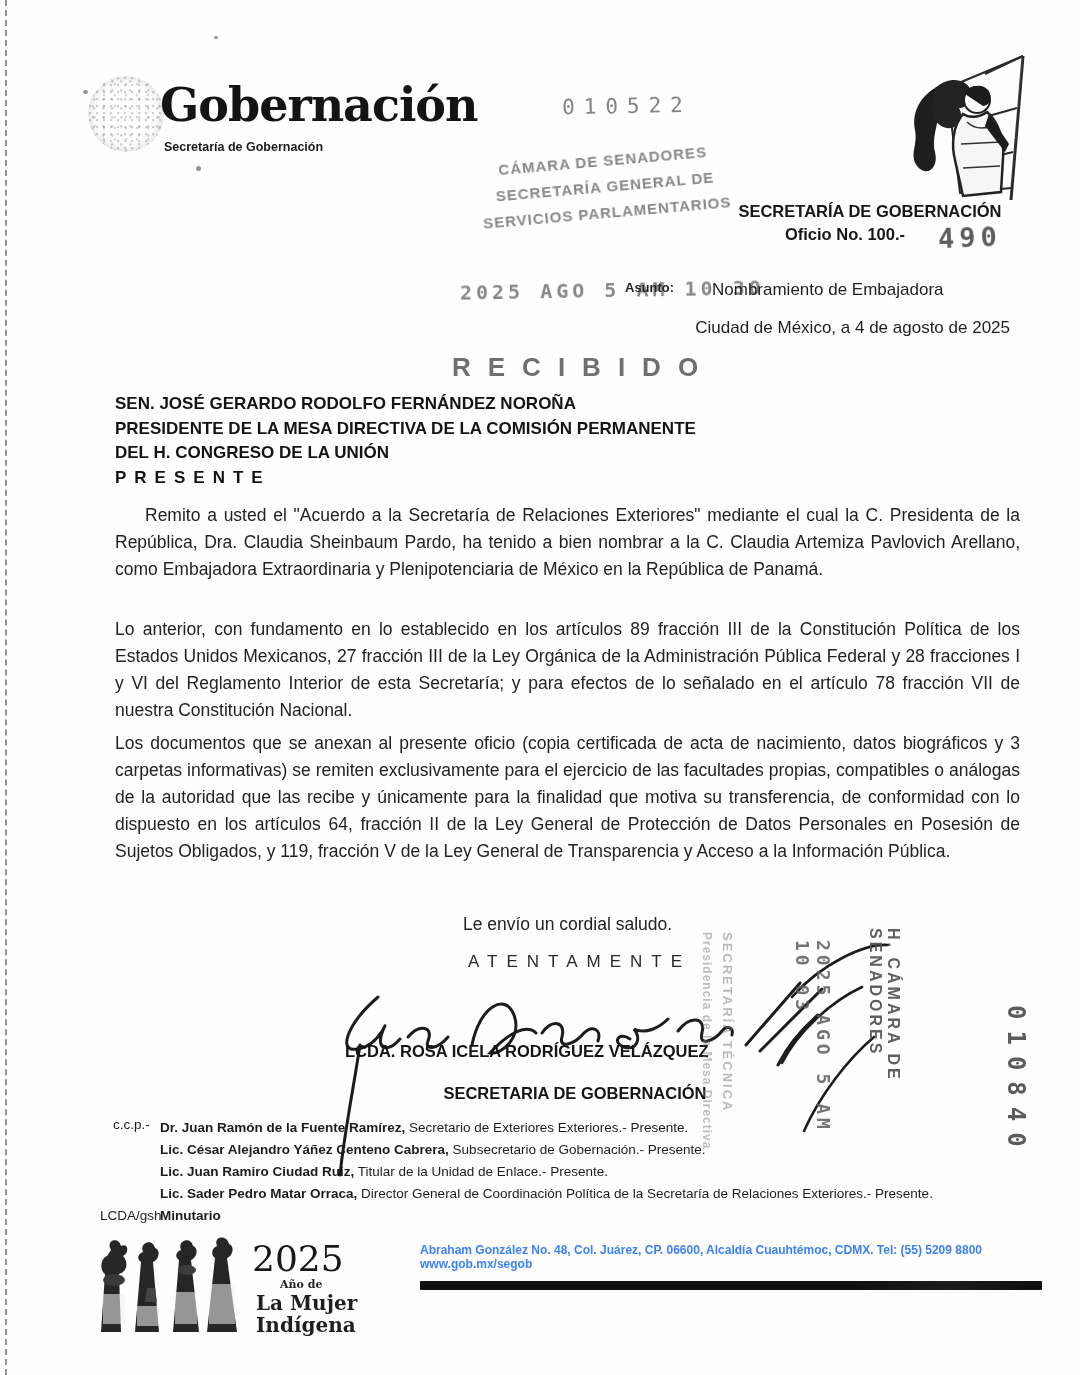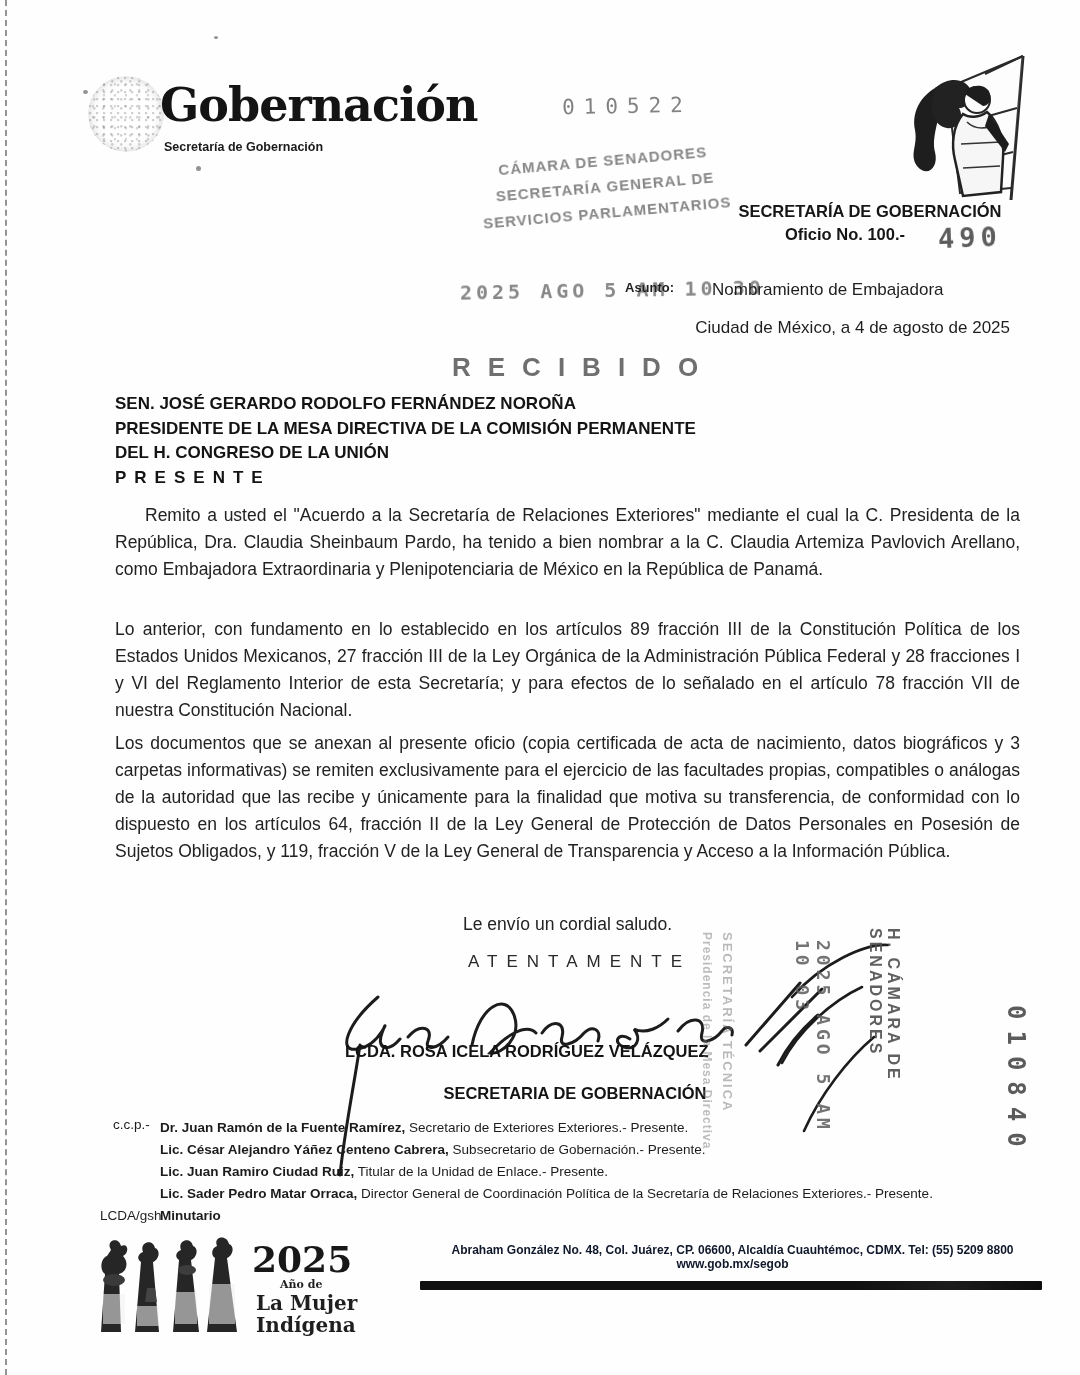"2025" .f-year { font-weight: bold -> normal }
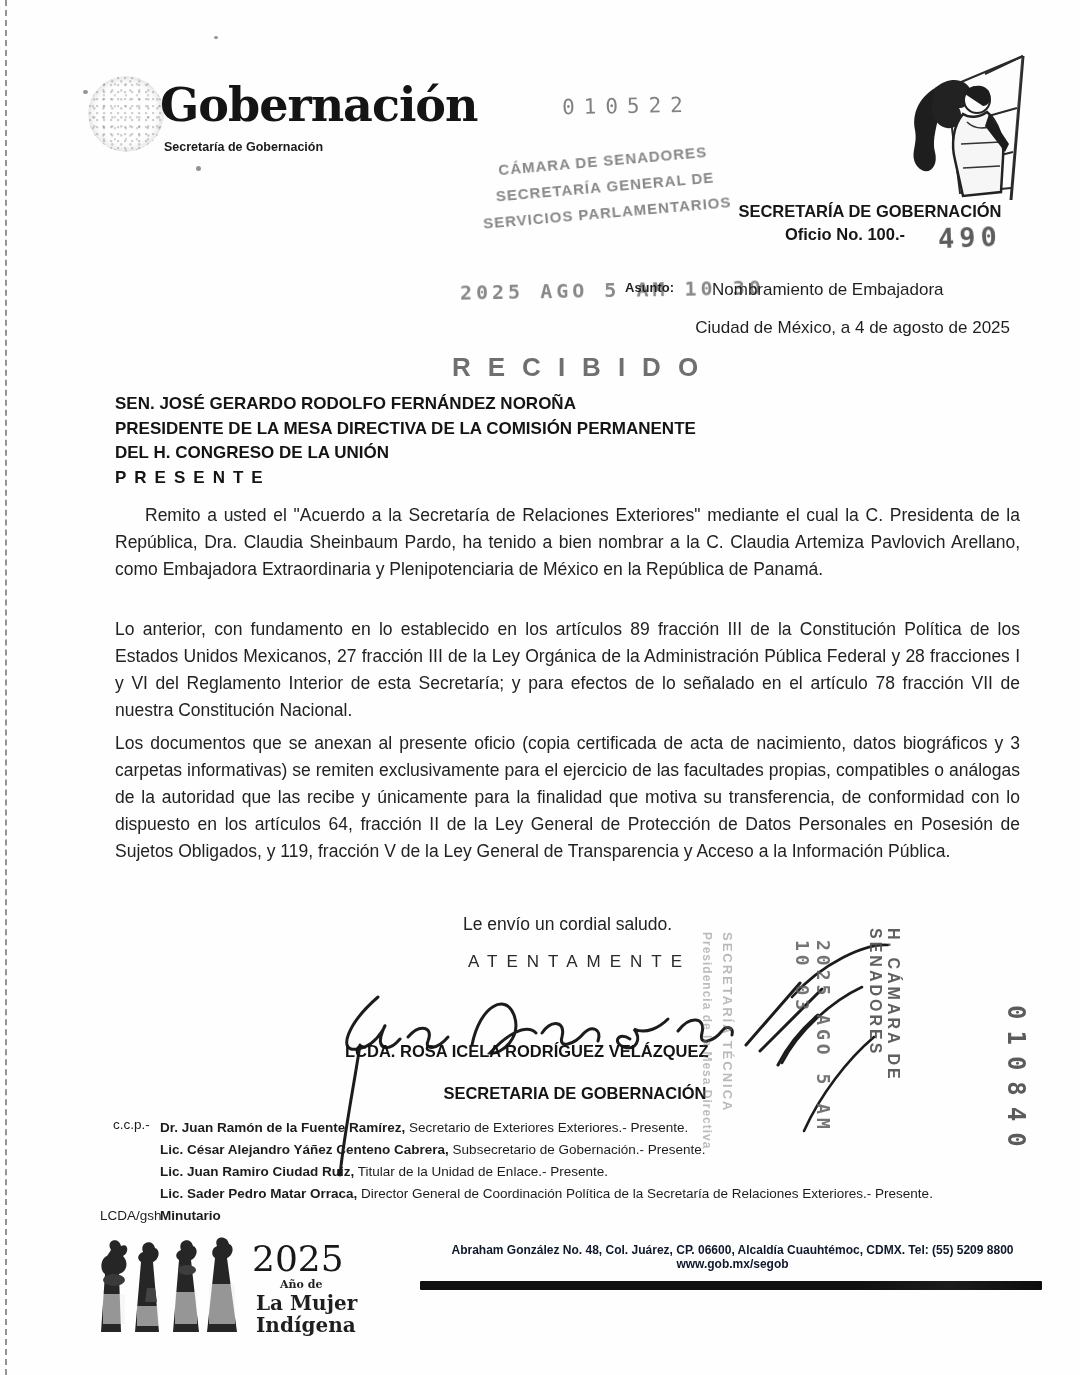"Abraham González No. 48, Col." .f-addr { color: #0f172a -> #3b82f6; text-align: center -> none }
